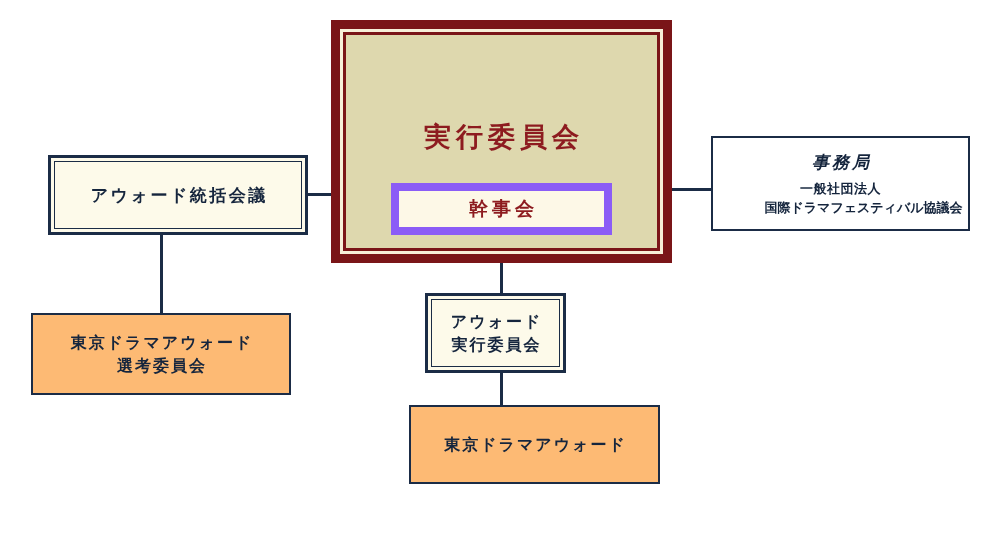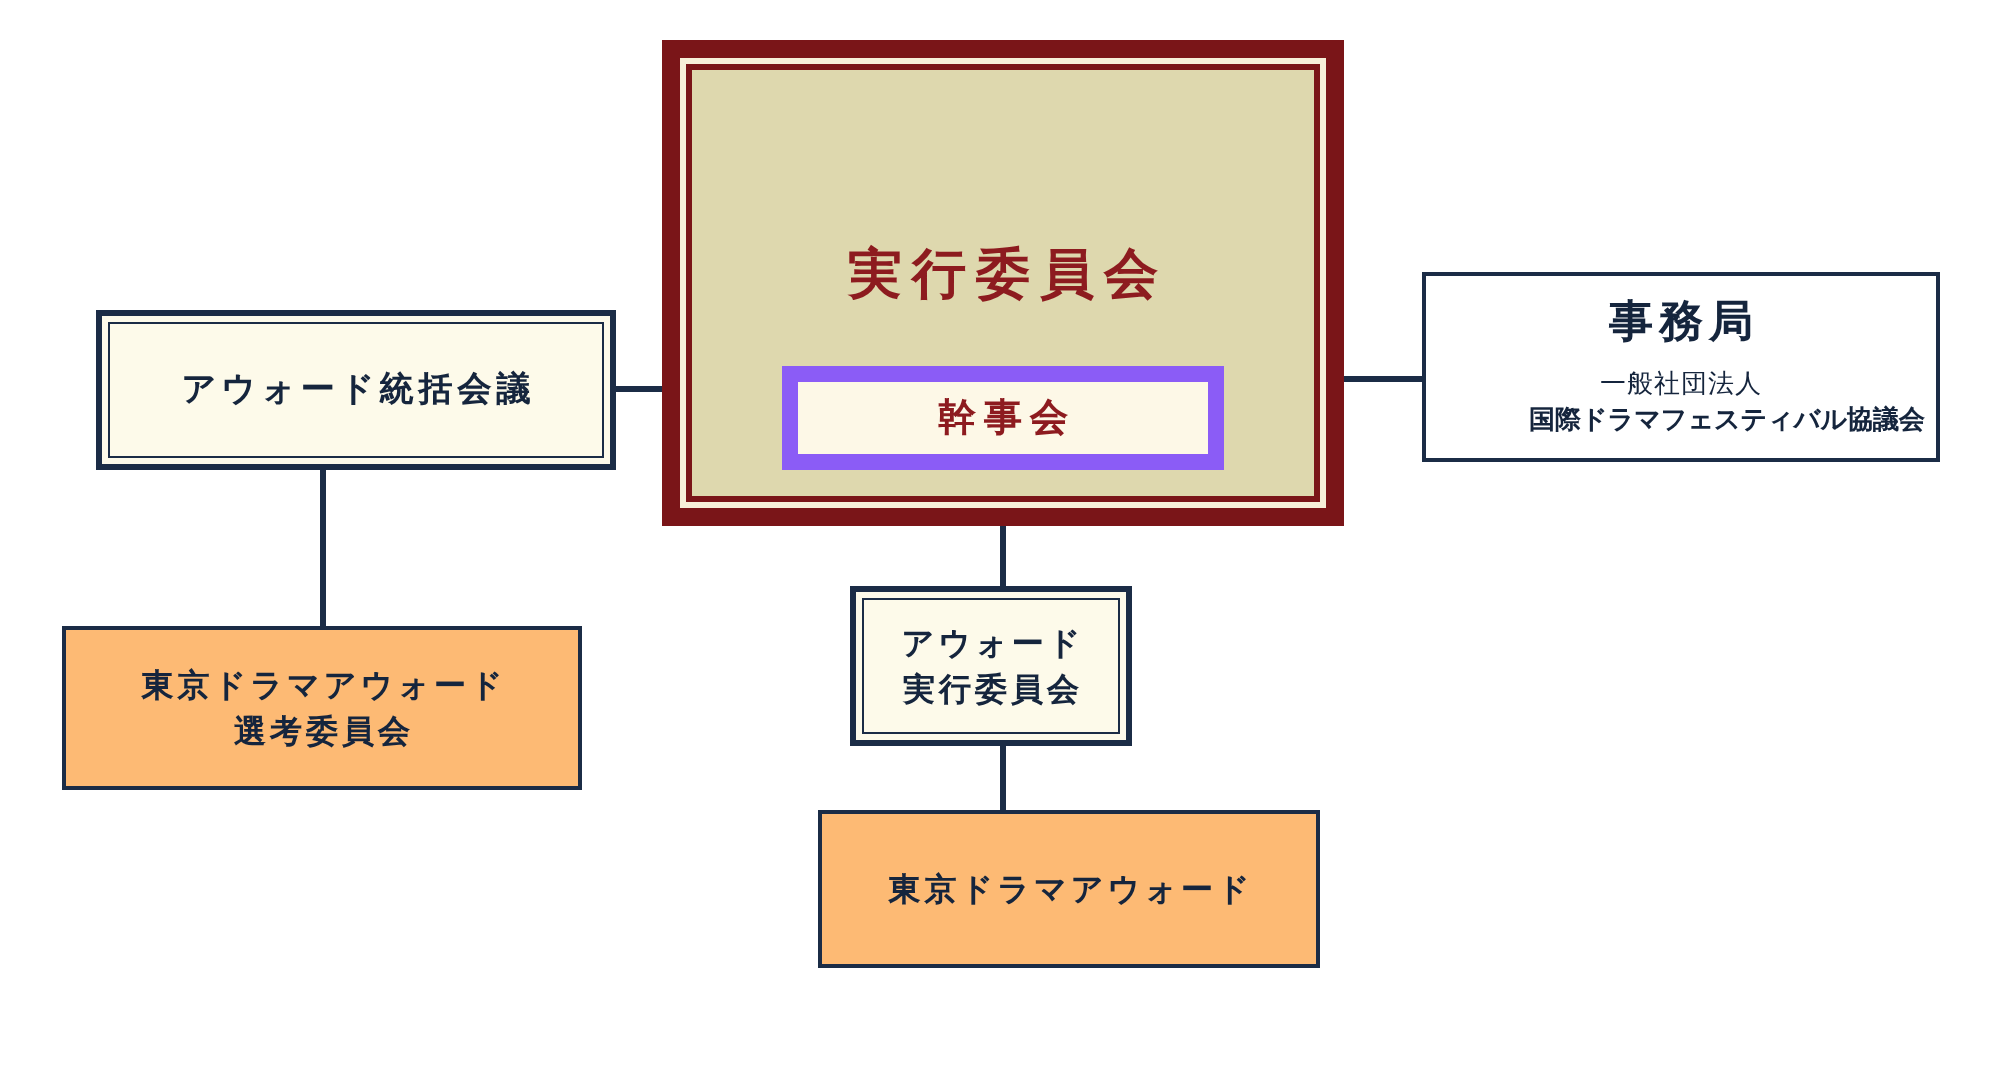"事務局" .t-hd { font-size: 22px -> 17px; font-style: none -> italic }
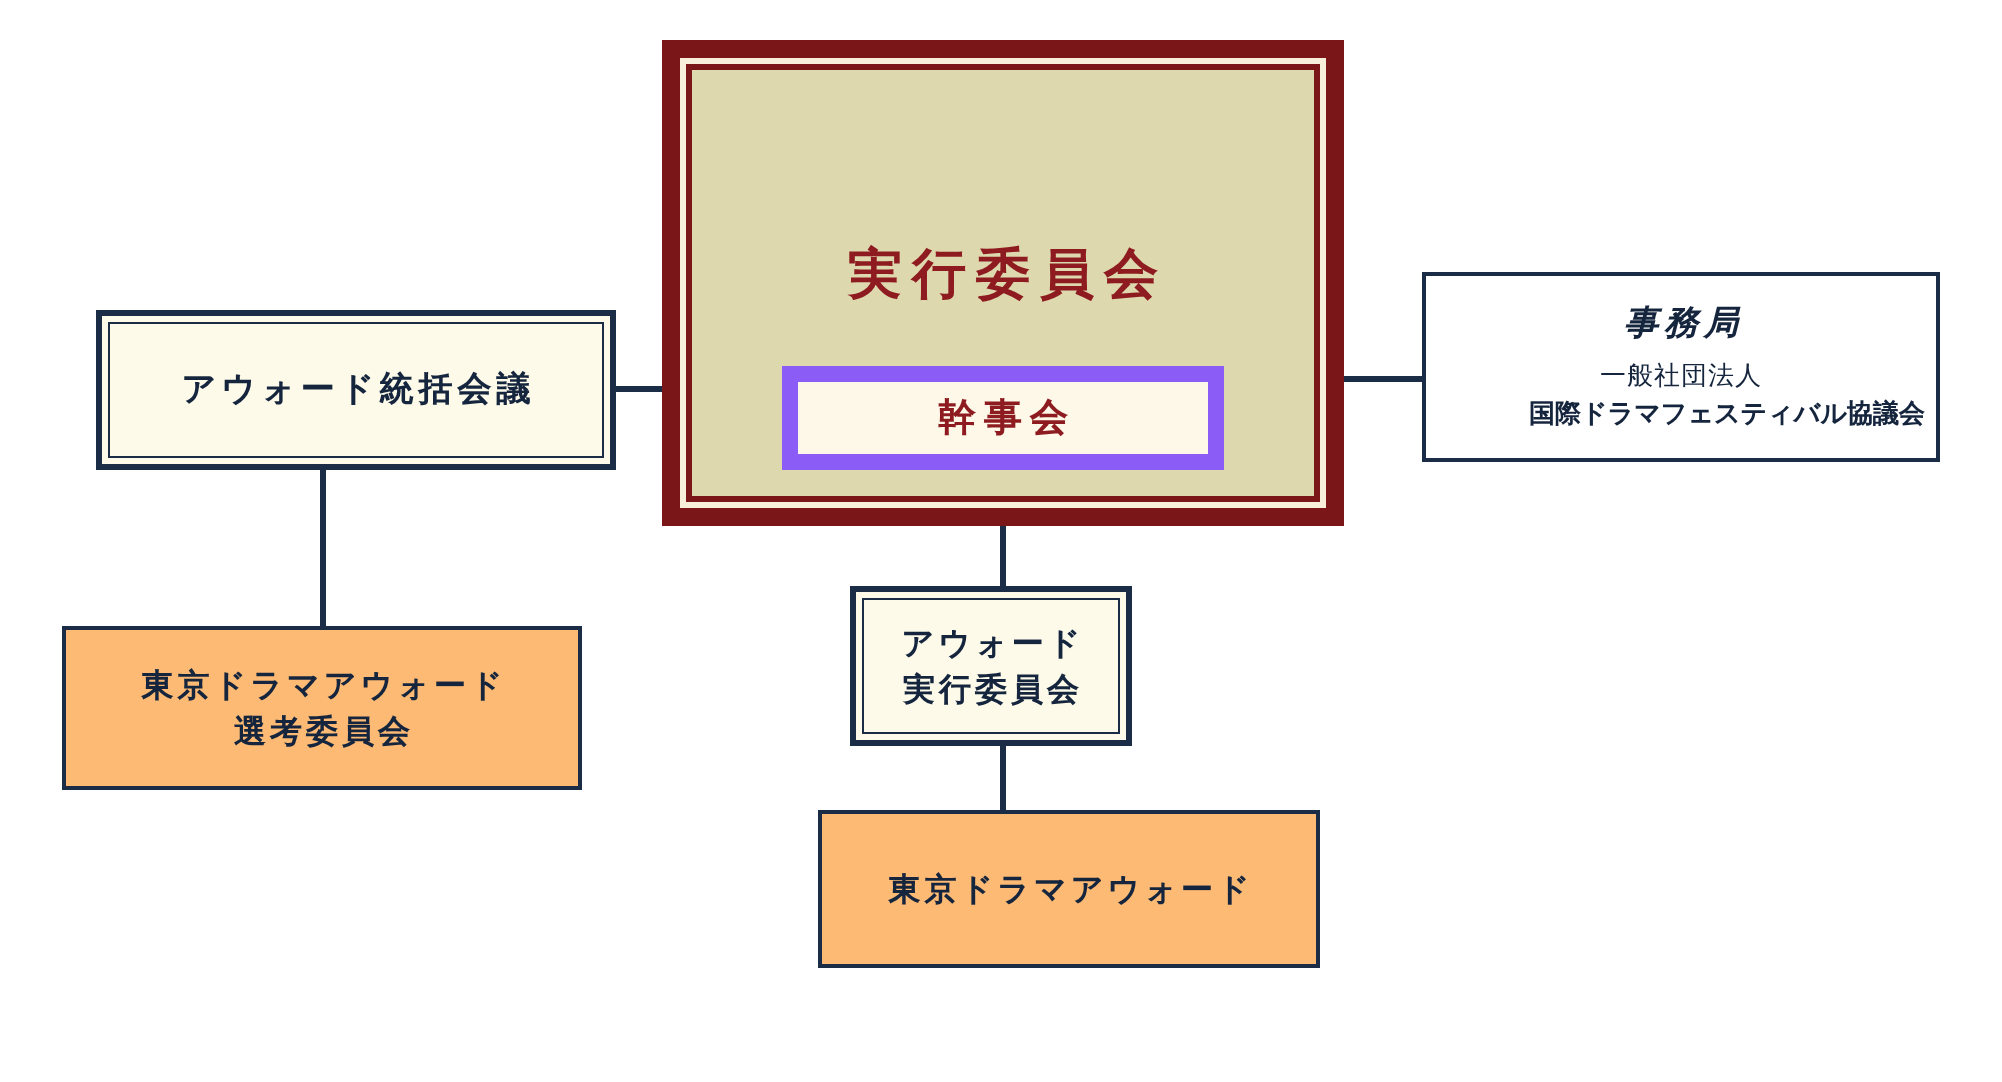"一般社団法人" .t-sm { font-weight: 400 -> 700 }
